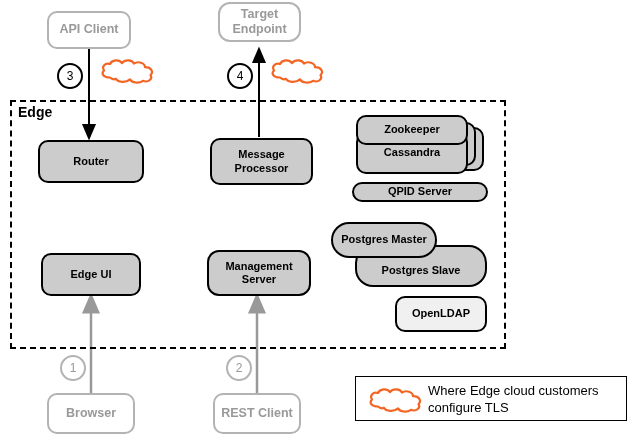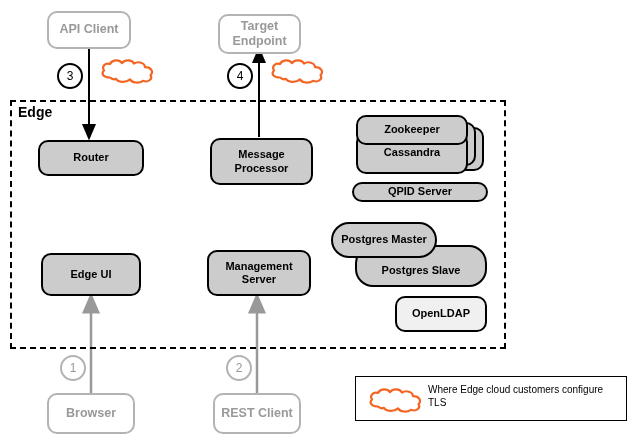"Target" div.node { border-radius: none -> 12px; top: 14px -> 2px }
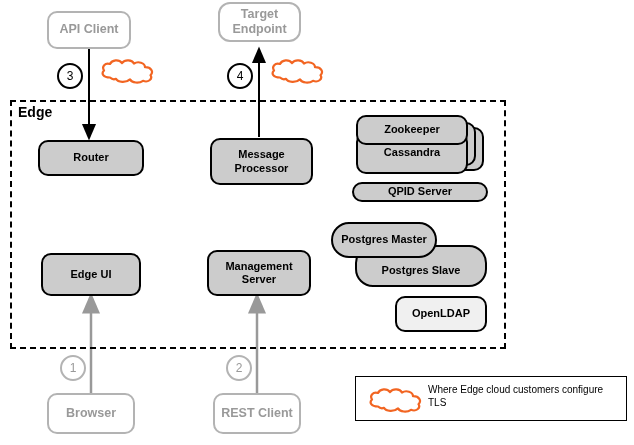"Router" div.node { height: 36px -> 43px }
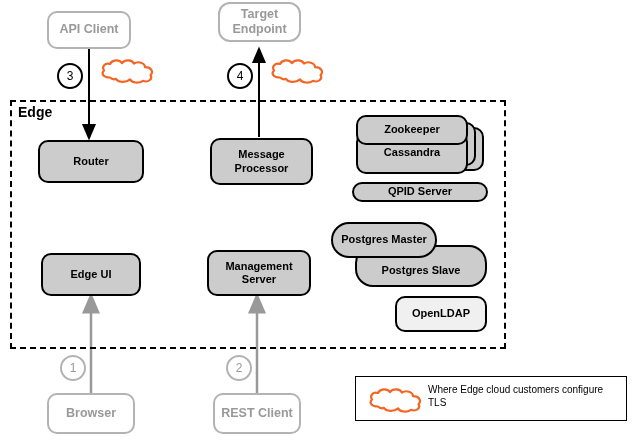"Management" div.node { border-radius: none -> 12px }
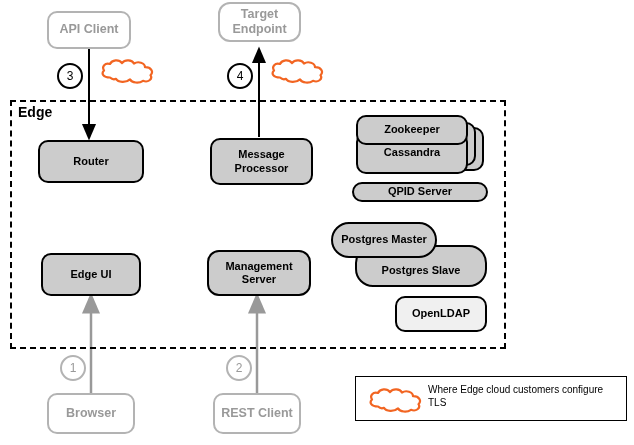"Where Edge cloud customers configure" #legend-text { font-size: 10px -> 13px }
